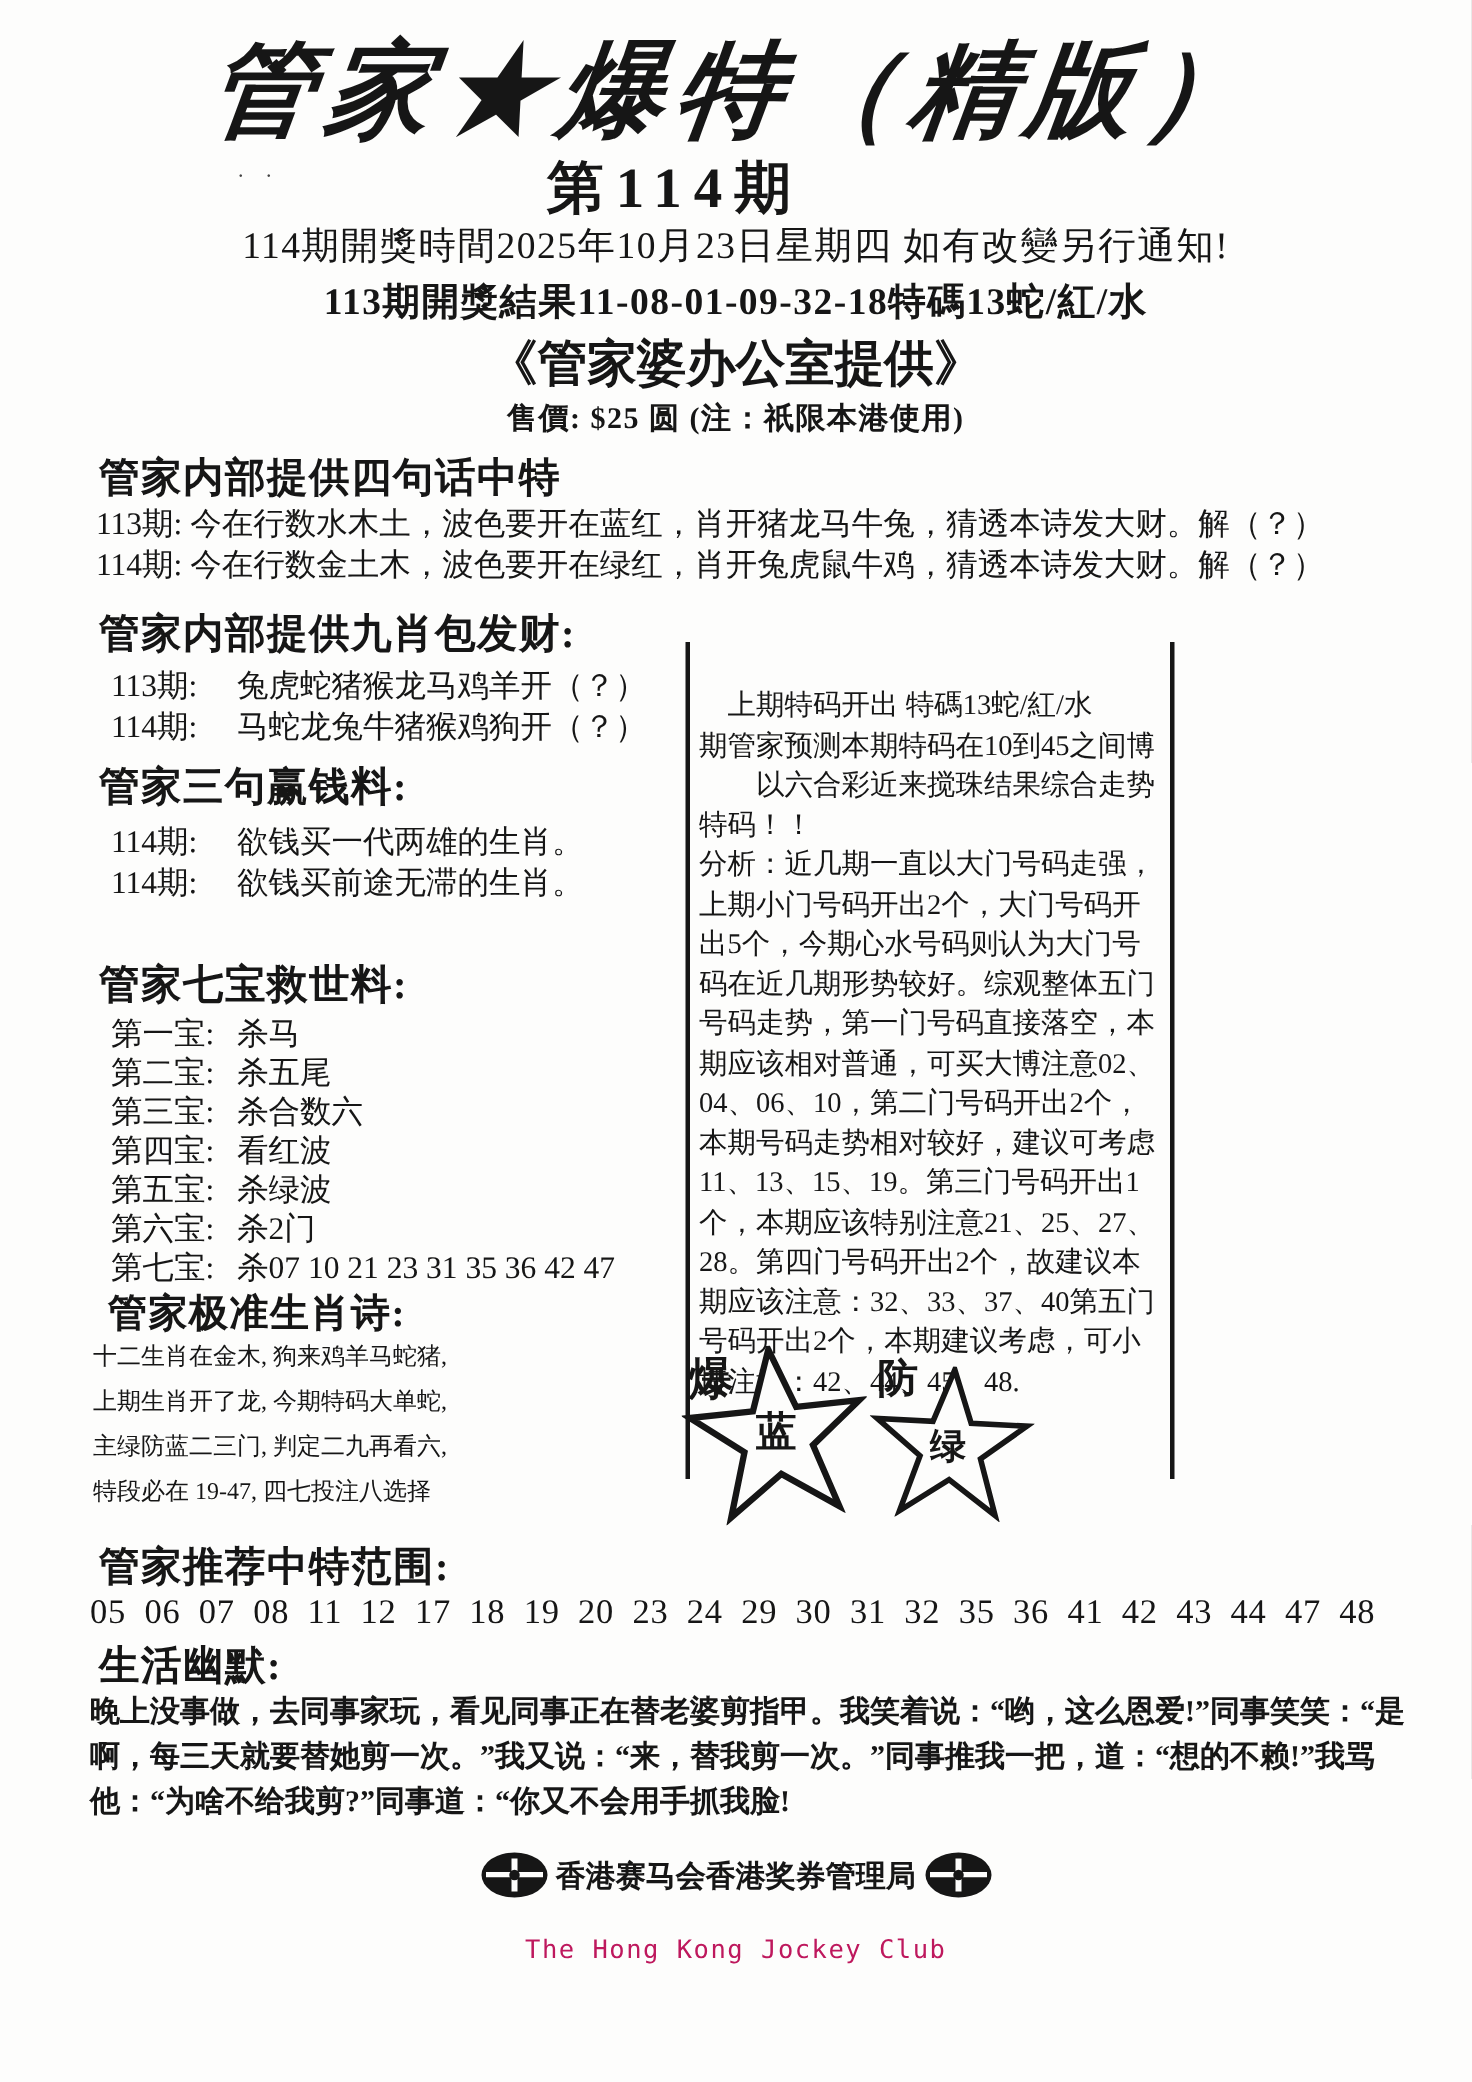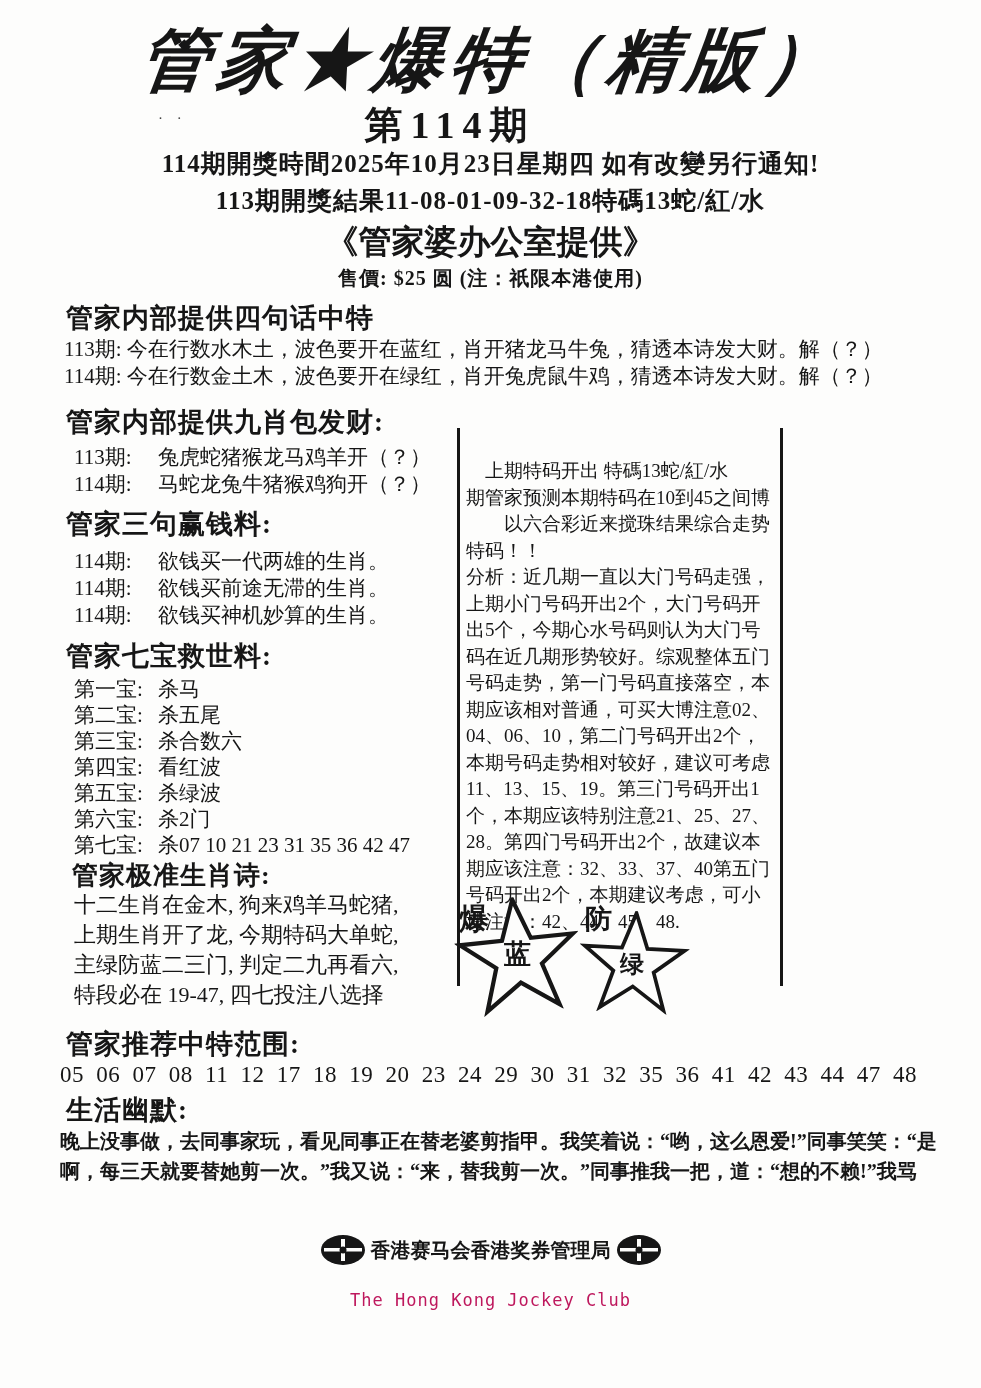"114期開獎時間2025年10月23日星期四 如有改變另行通知!" .hline1 { font-weight: bold -> normal }
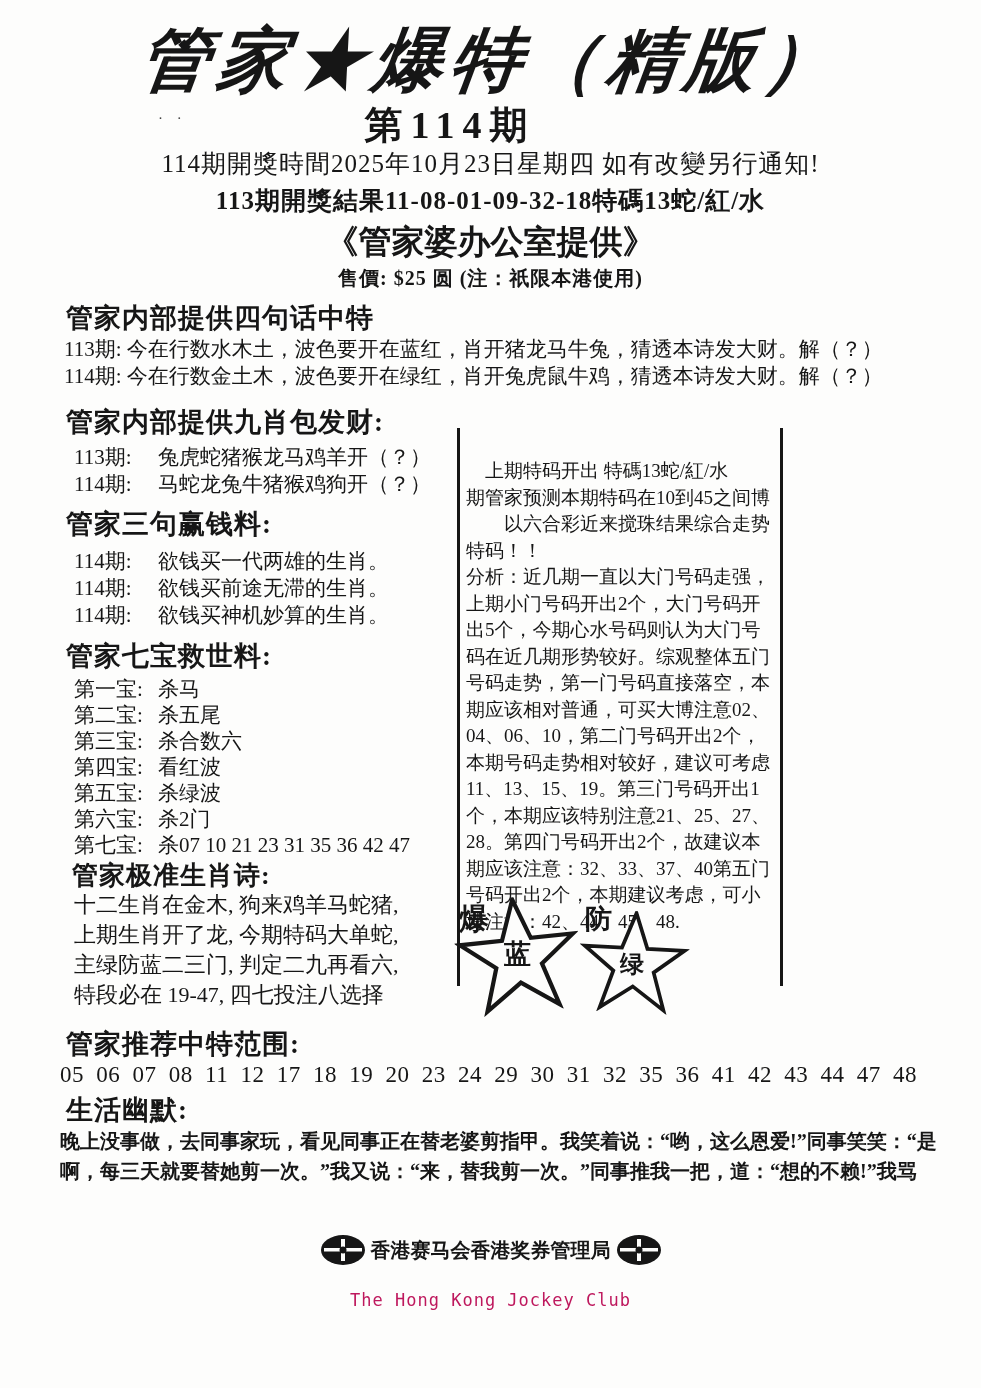"114期: 欲钱买神机妙算的生肖。" div.bl { html: <div><span>114期:</span><span>欲钱买神机妙算的生肖。</span></div> -> none }
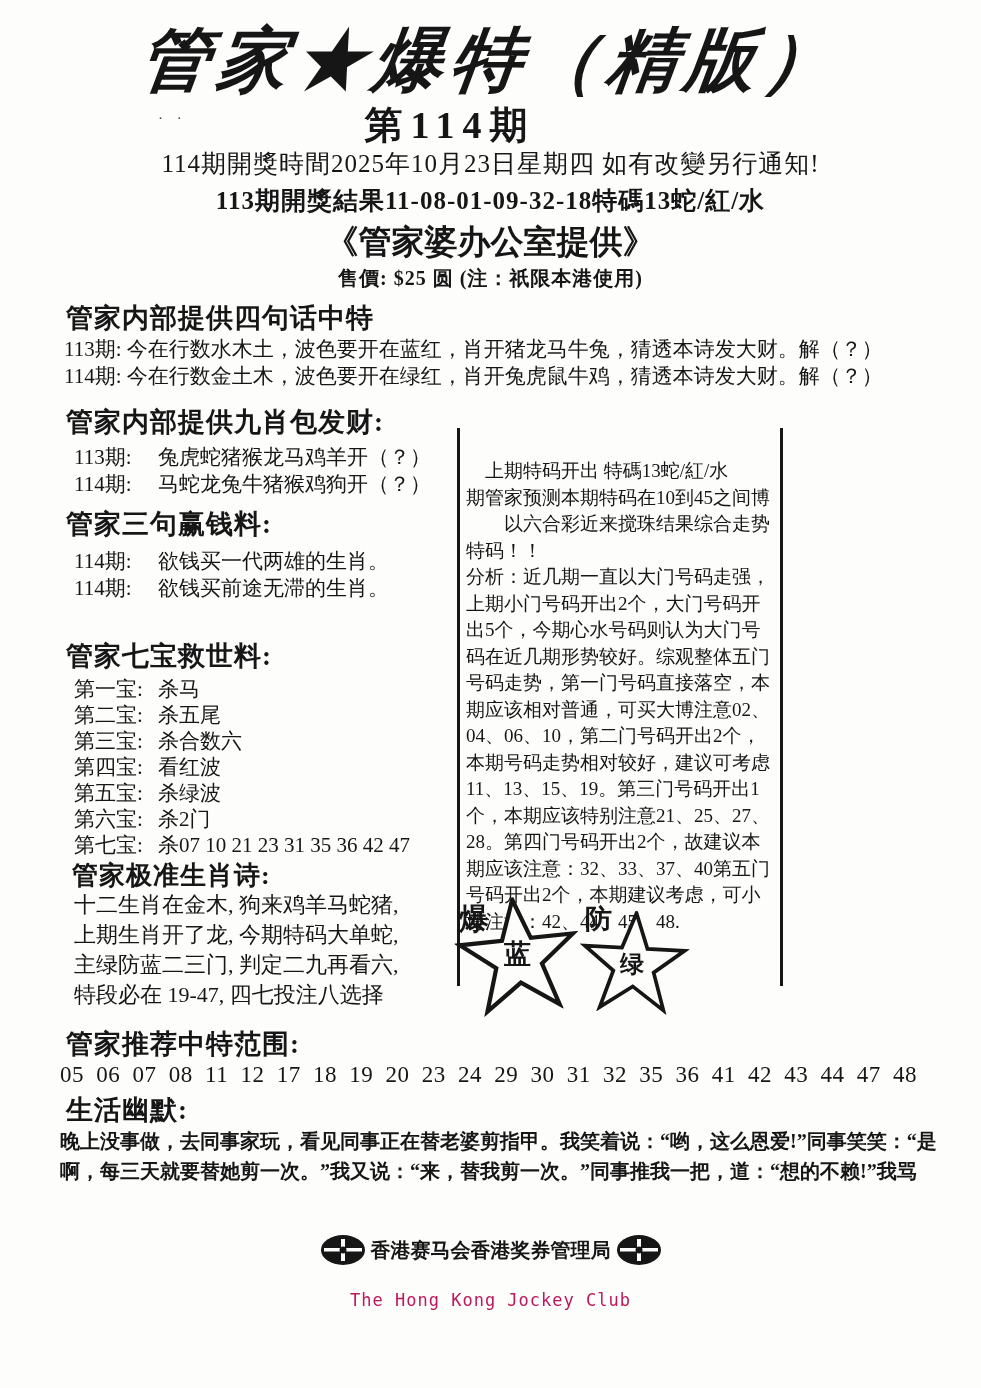"十二生肖在金木, 狗来鸡羊马蛇猪," .poem { font-size: 22px -> 16px; margin-left: 12px -> none }
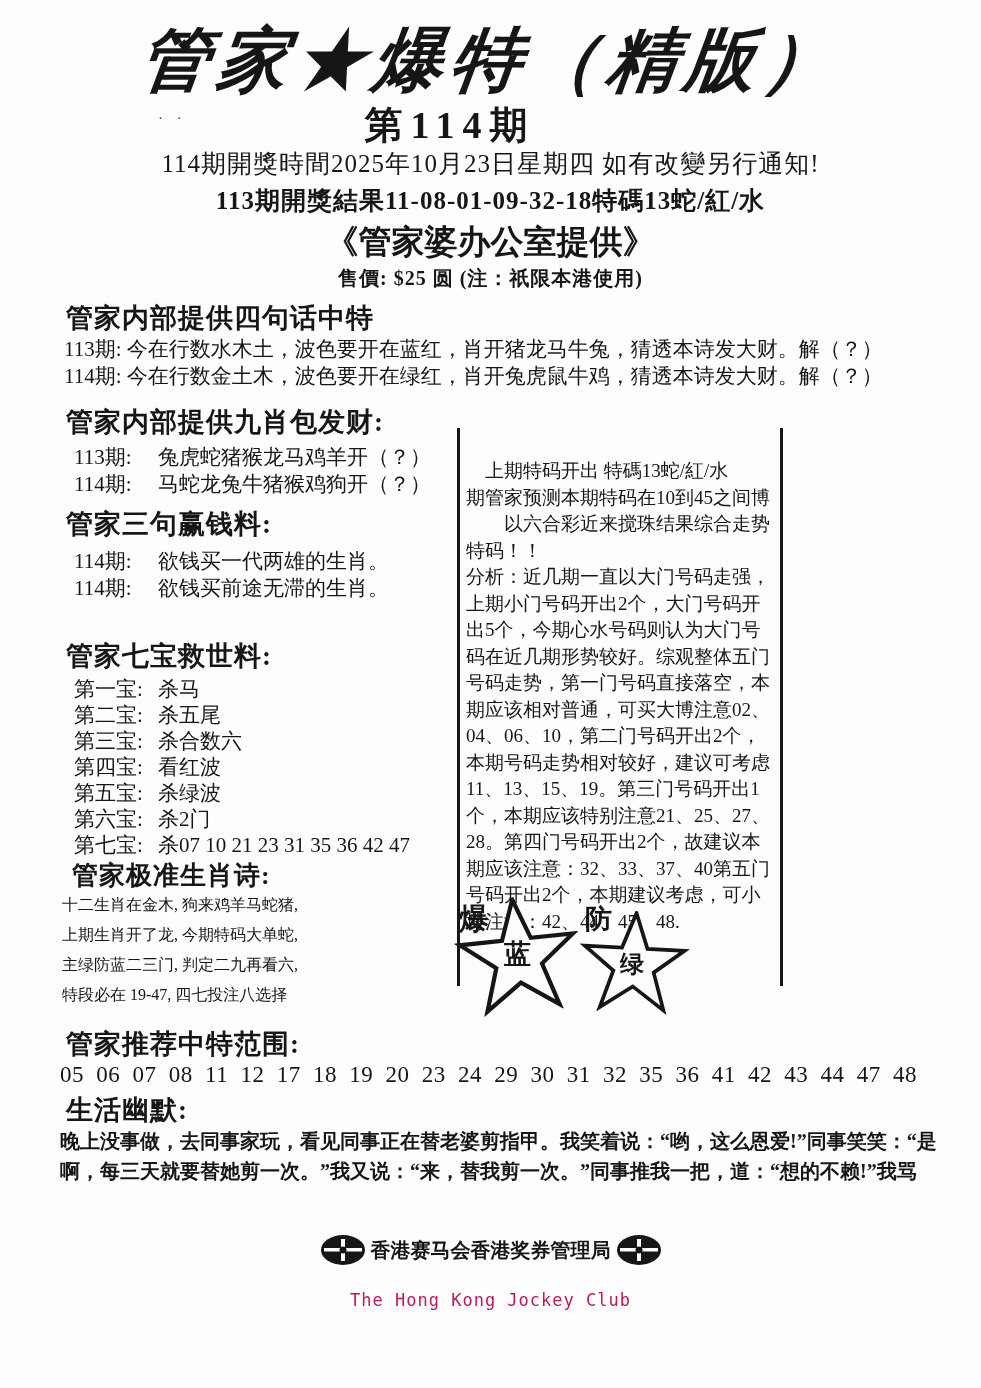"他：“为啥不给我剪?”同事道：“你又不会用手抓我脸!" div.jline { html: none -> <div>他：“为啥不给我剪?”同事道：“你又不会用手抓我脸!</div> }
